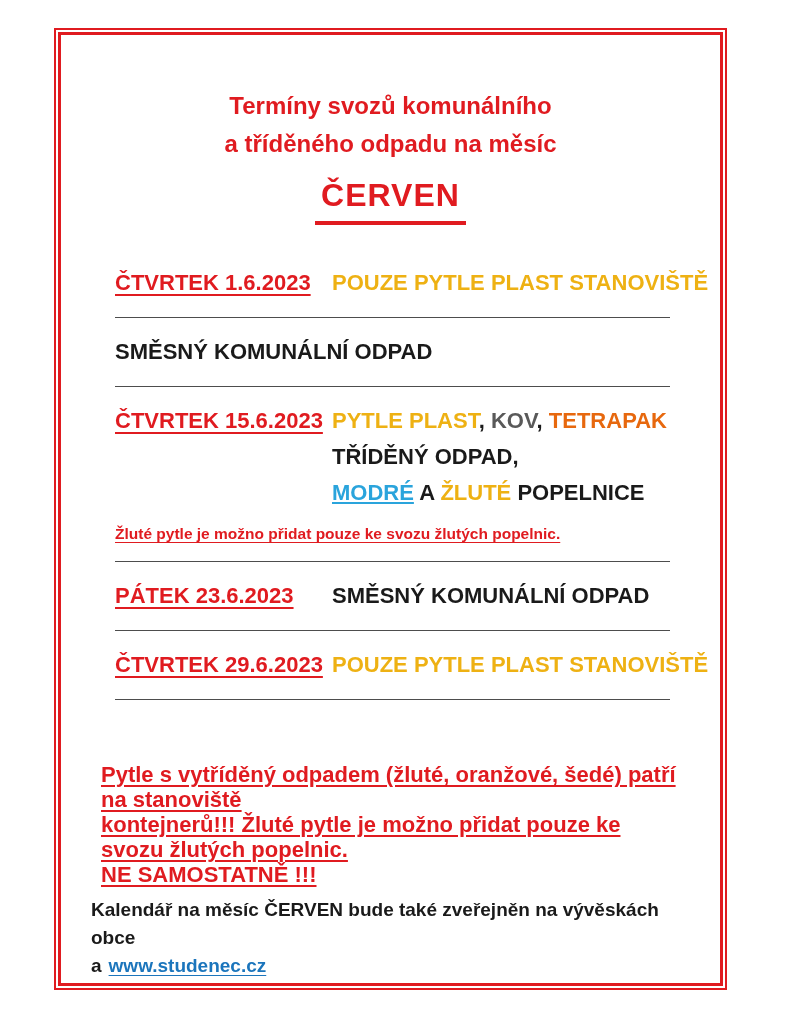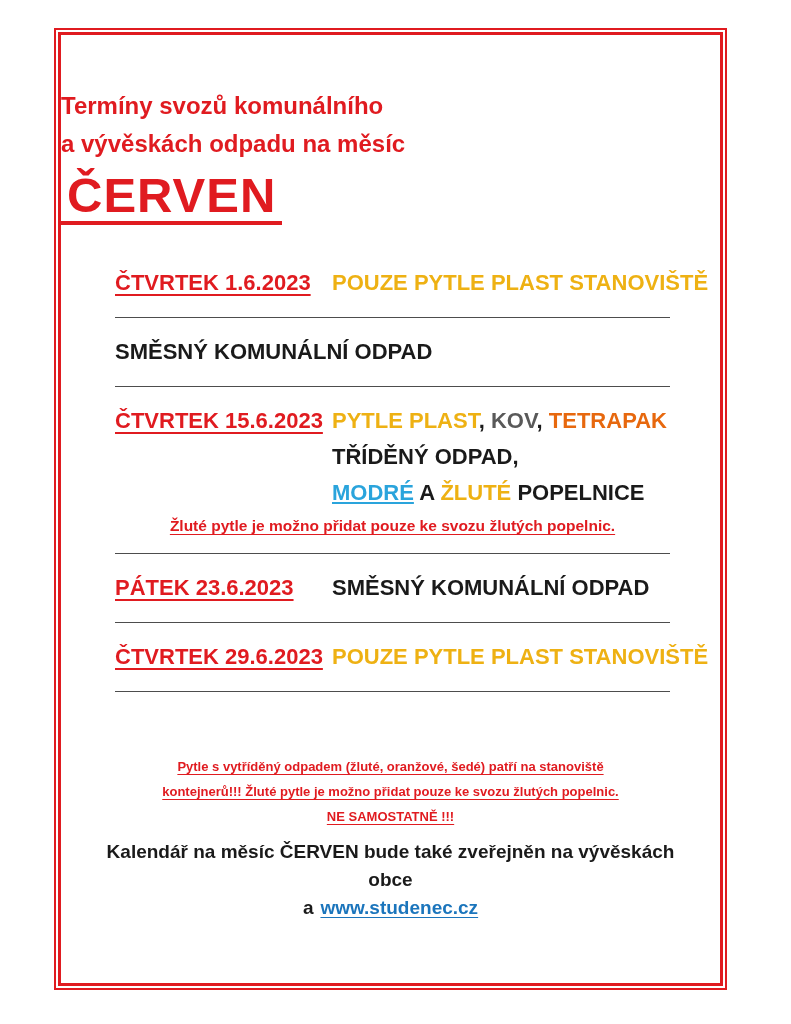"Termíny svozů komunálního" .header { text-align: left -> center }
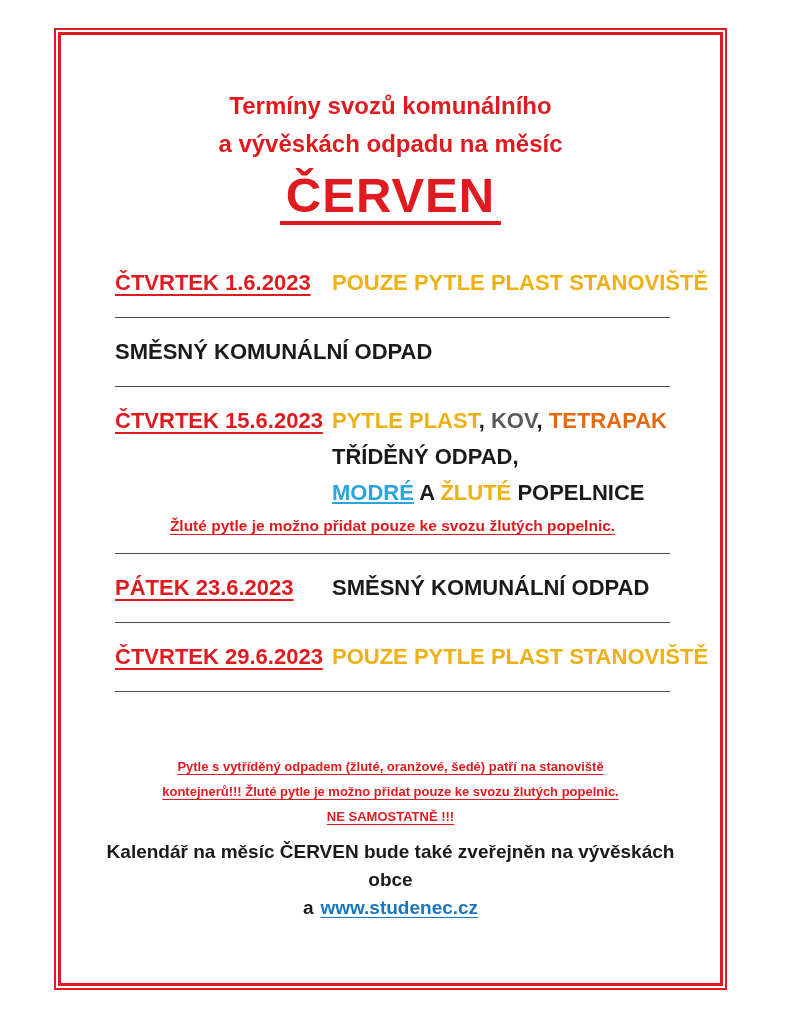"a vývěskách odpadu na měsíc" div.title-line { text: vývěskách -> tříděného }
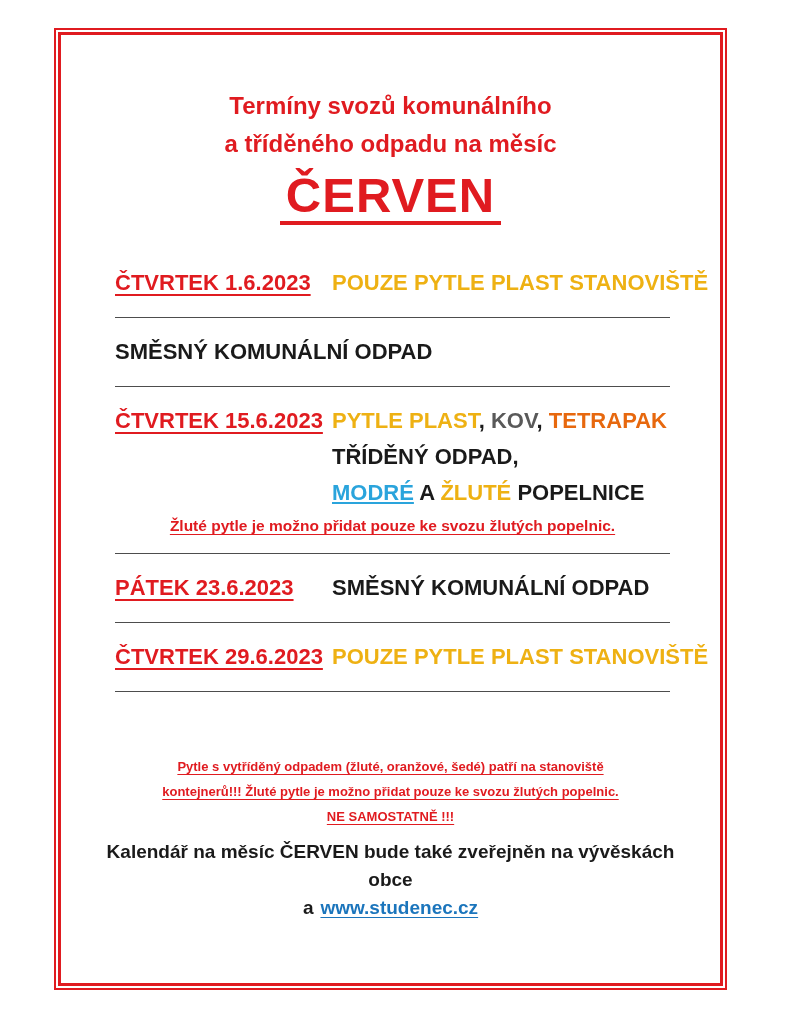"ČERVEN" .month { font-size: 49px -> 32px }
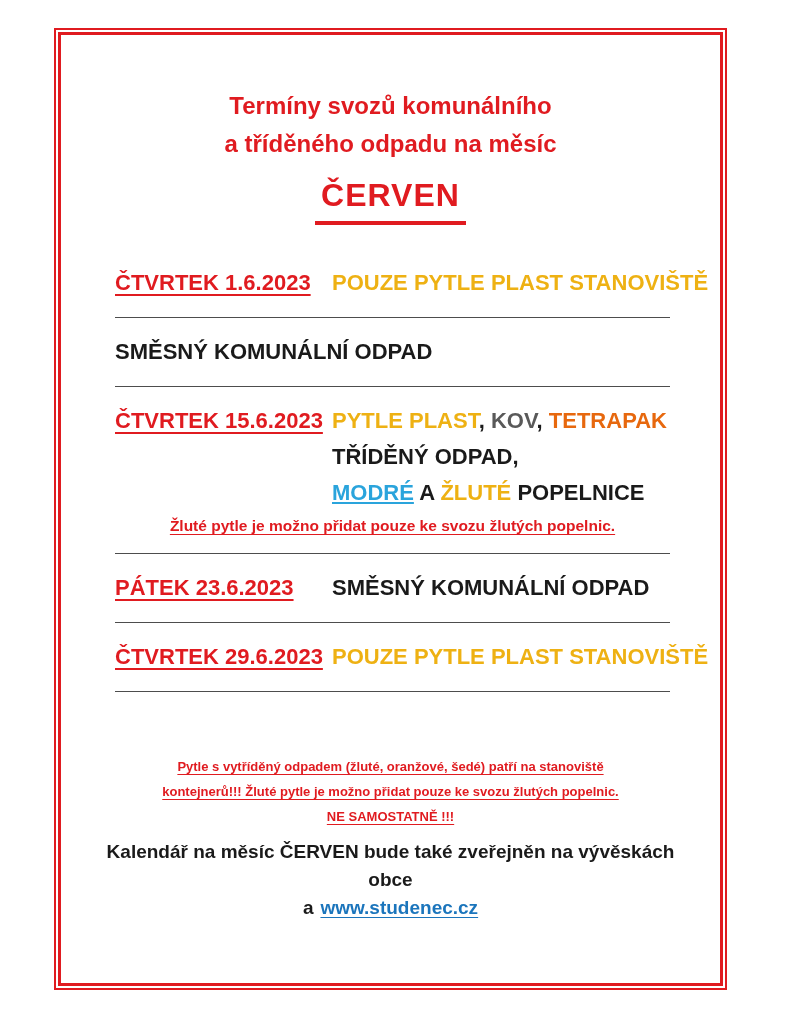"Žluté pytle je možno přidat" .note { margin-top: 4px -> 12px; text-align: center -> none }
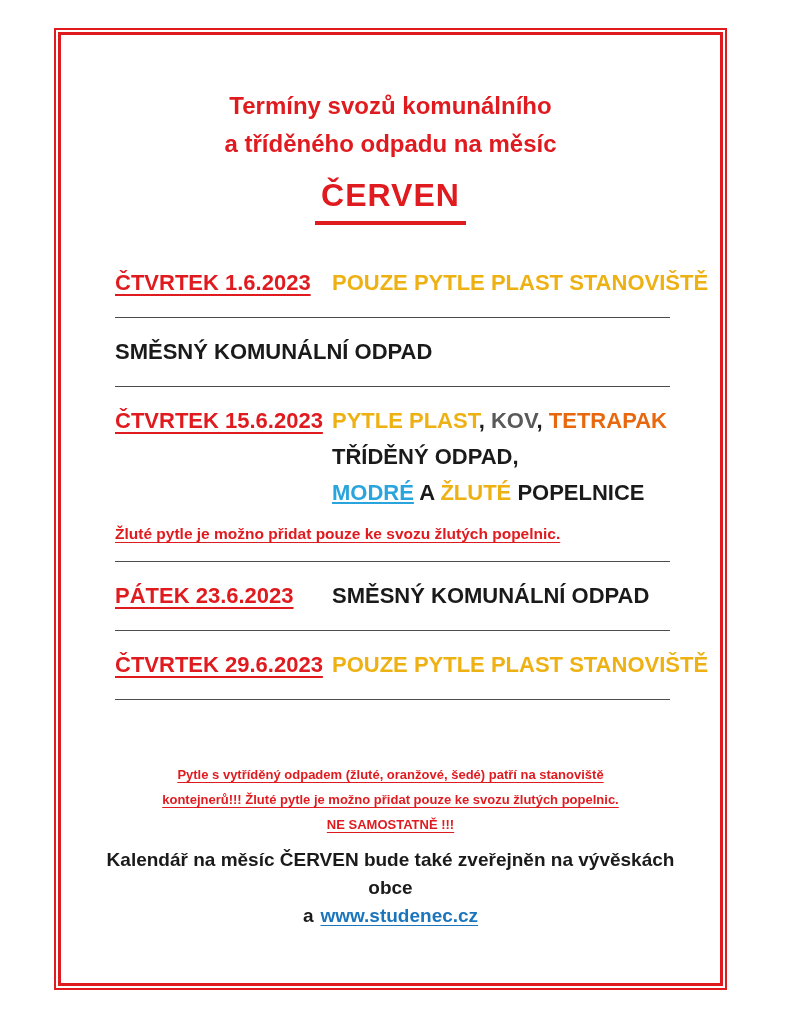"Pytle s vytříděný odpadem (žluté," .warning { font-size: 13px -> 22px; text-align: center -> none }
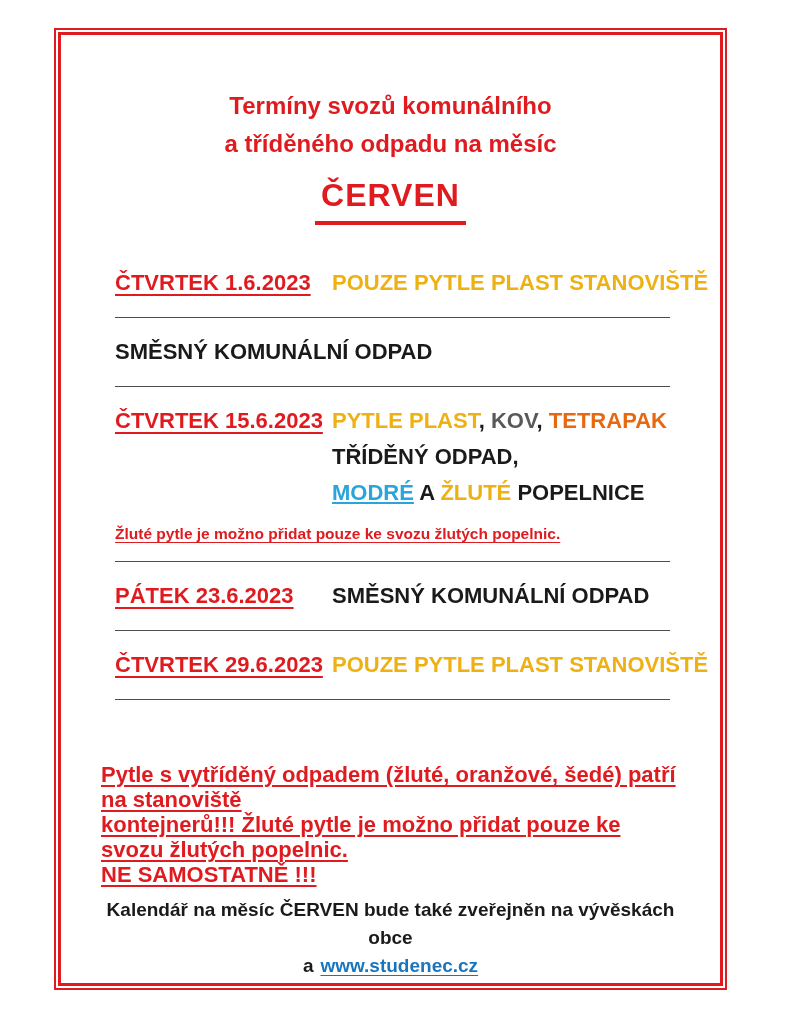"Kalendář na měsíc ČERVEN bude" .info { text-align: center -> none }
